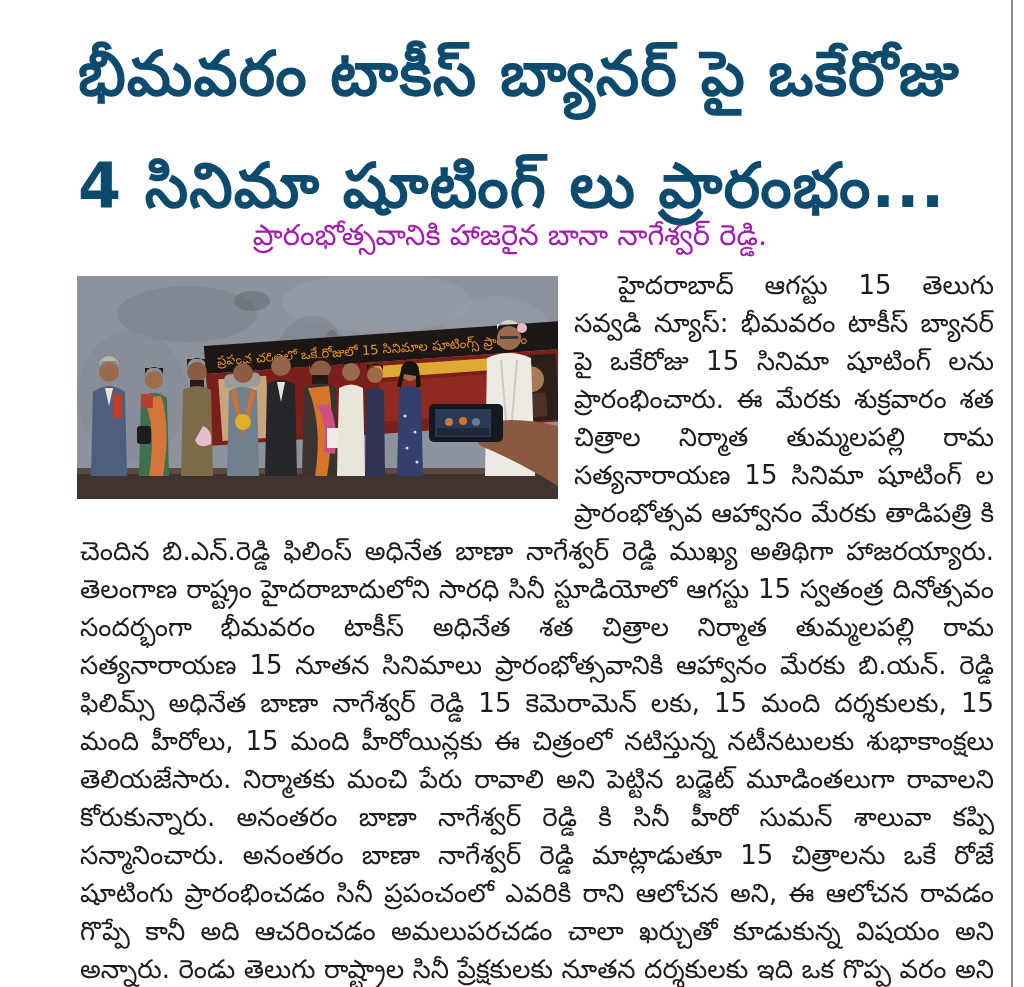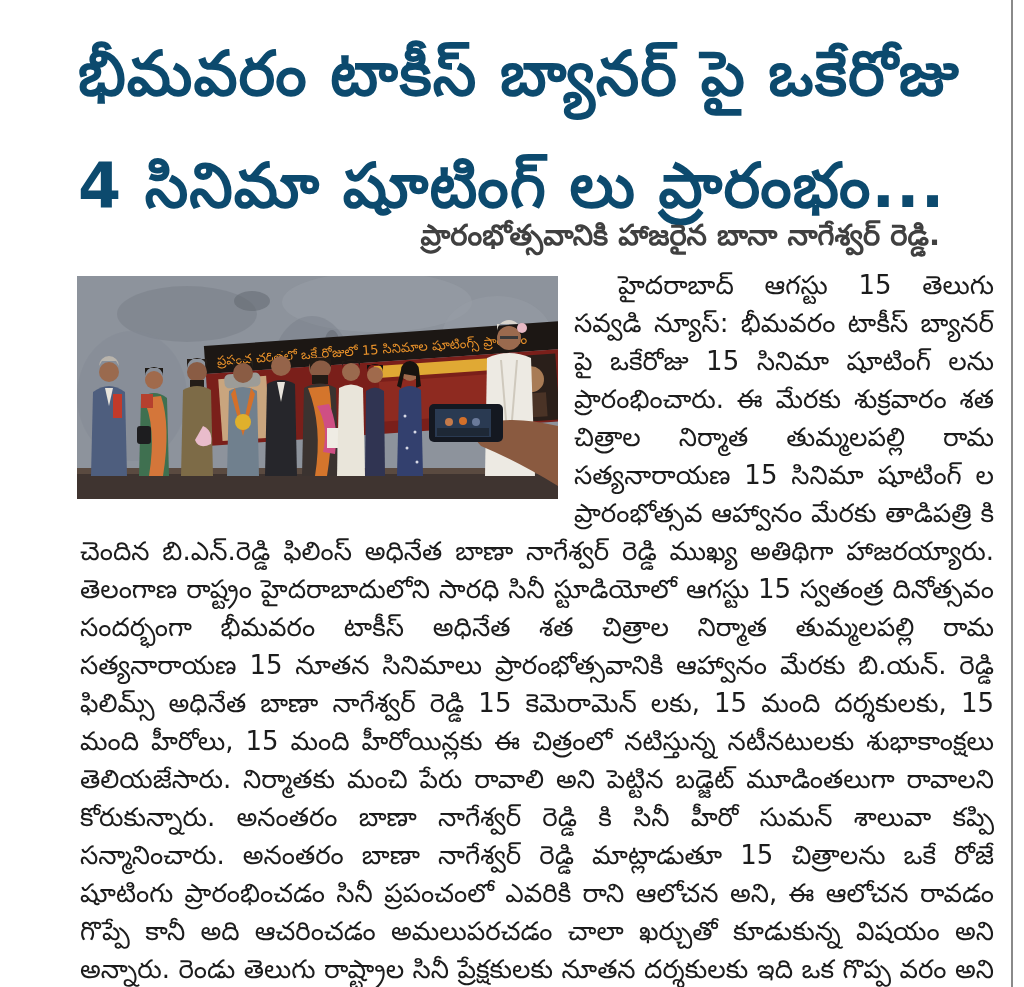"ప్రారంభోత్సవానికి హాజరైన బానా నాగేశ్వర్" .subheadline { color: #404040 -> #a21caf; font-weight: 700 -> 400; text-align: right -> center }
